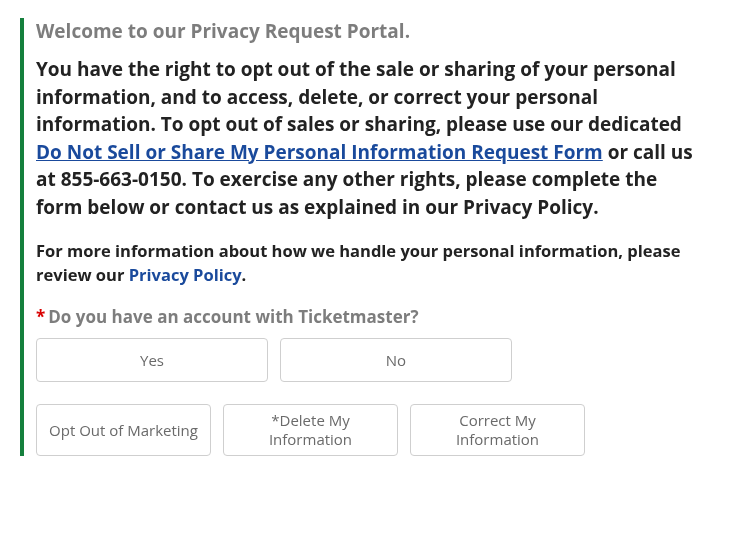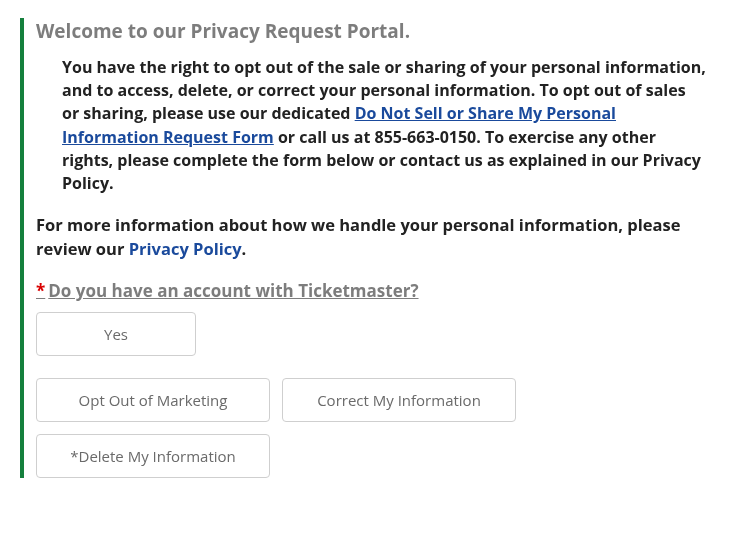"You have the right to" .intro { font-size: 16px -> 19px; margin-left: 26px -> none }
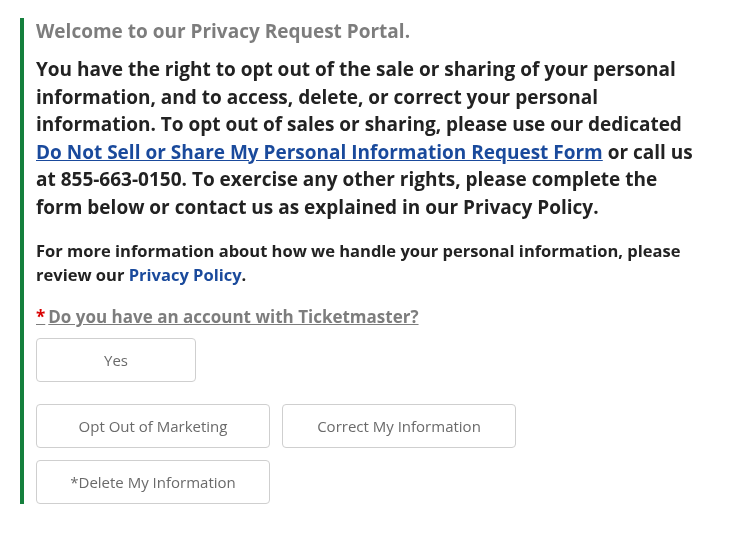"* Do you have an" .question-label { text-decoration: underline -> none }
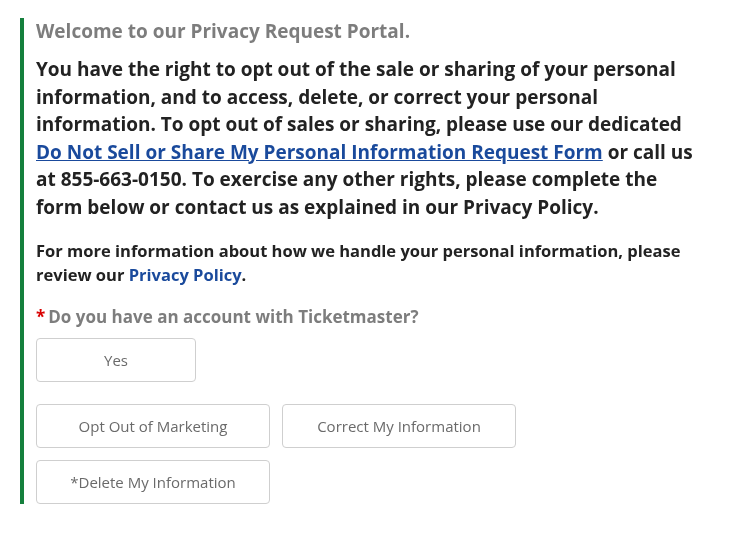"Yes" .w-narrow { width: 160px -> 232px }
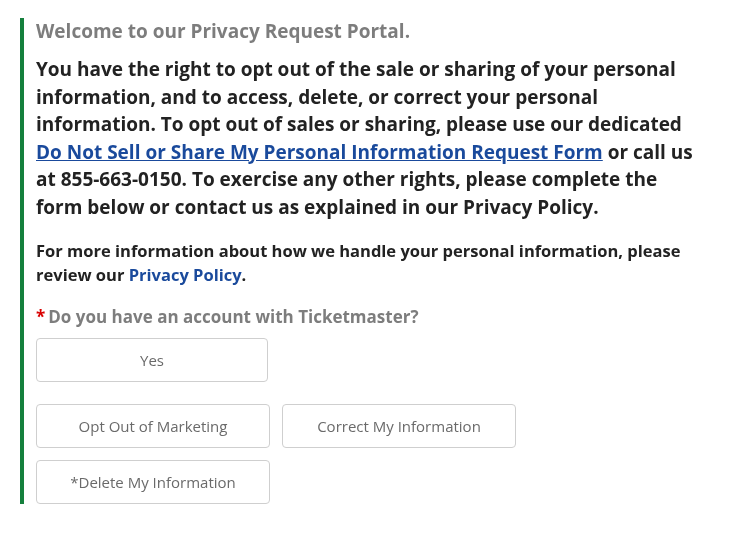"No" button.option-btn { html: none -> <button>No</button> }
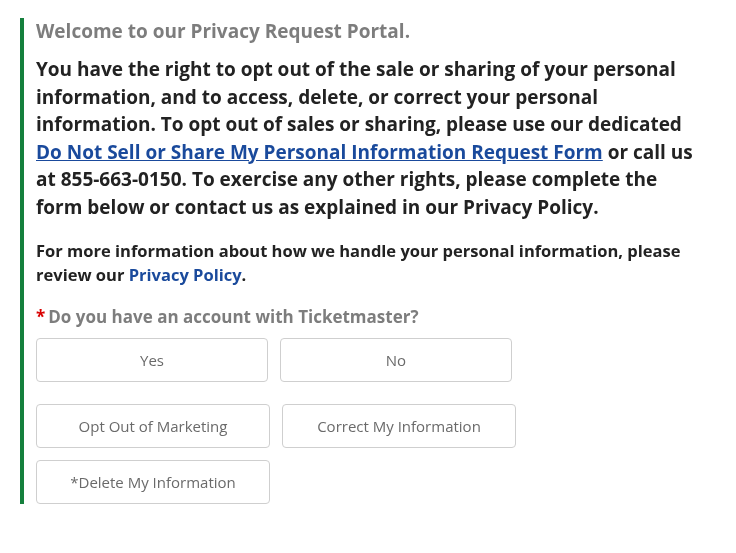"Opt Out of Marketing" .w-wide { width: 234px -> 175px }
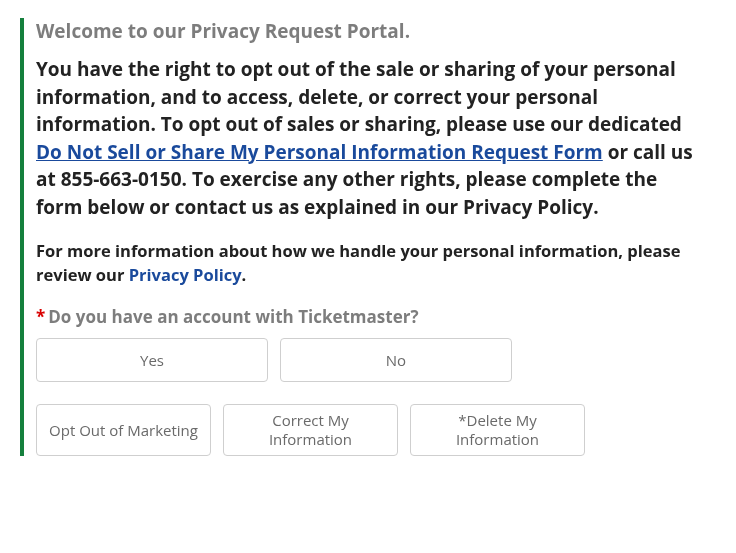"Correct My Information" button.option-btn { order: before "*Delete My Information" -> after "*Delete My Information" }
